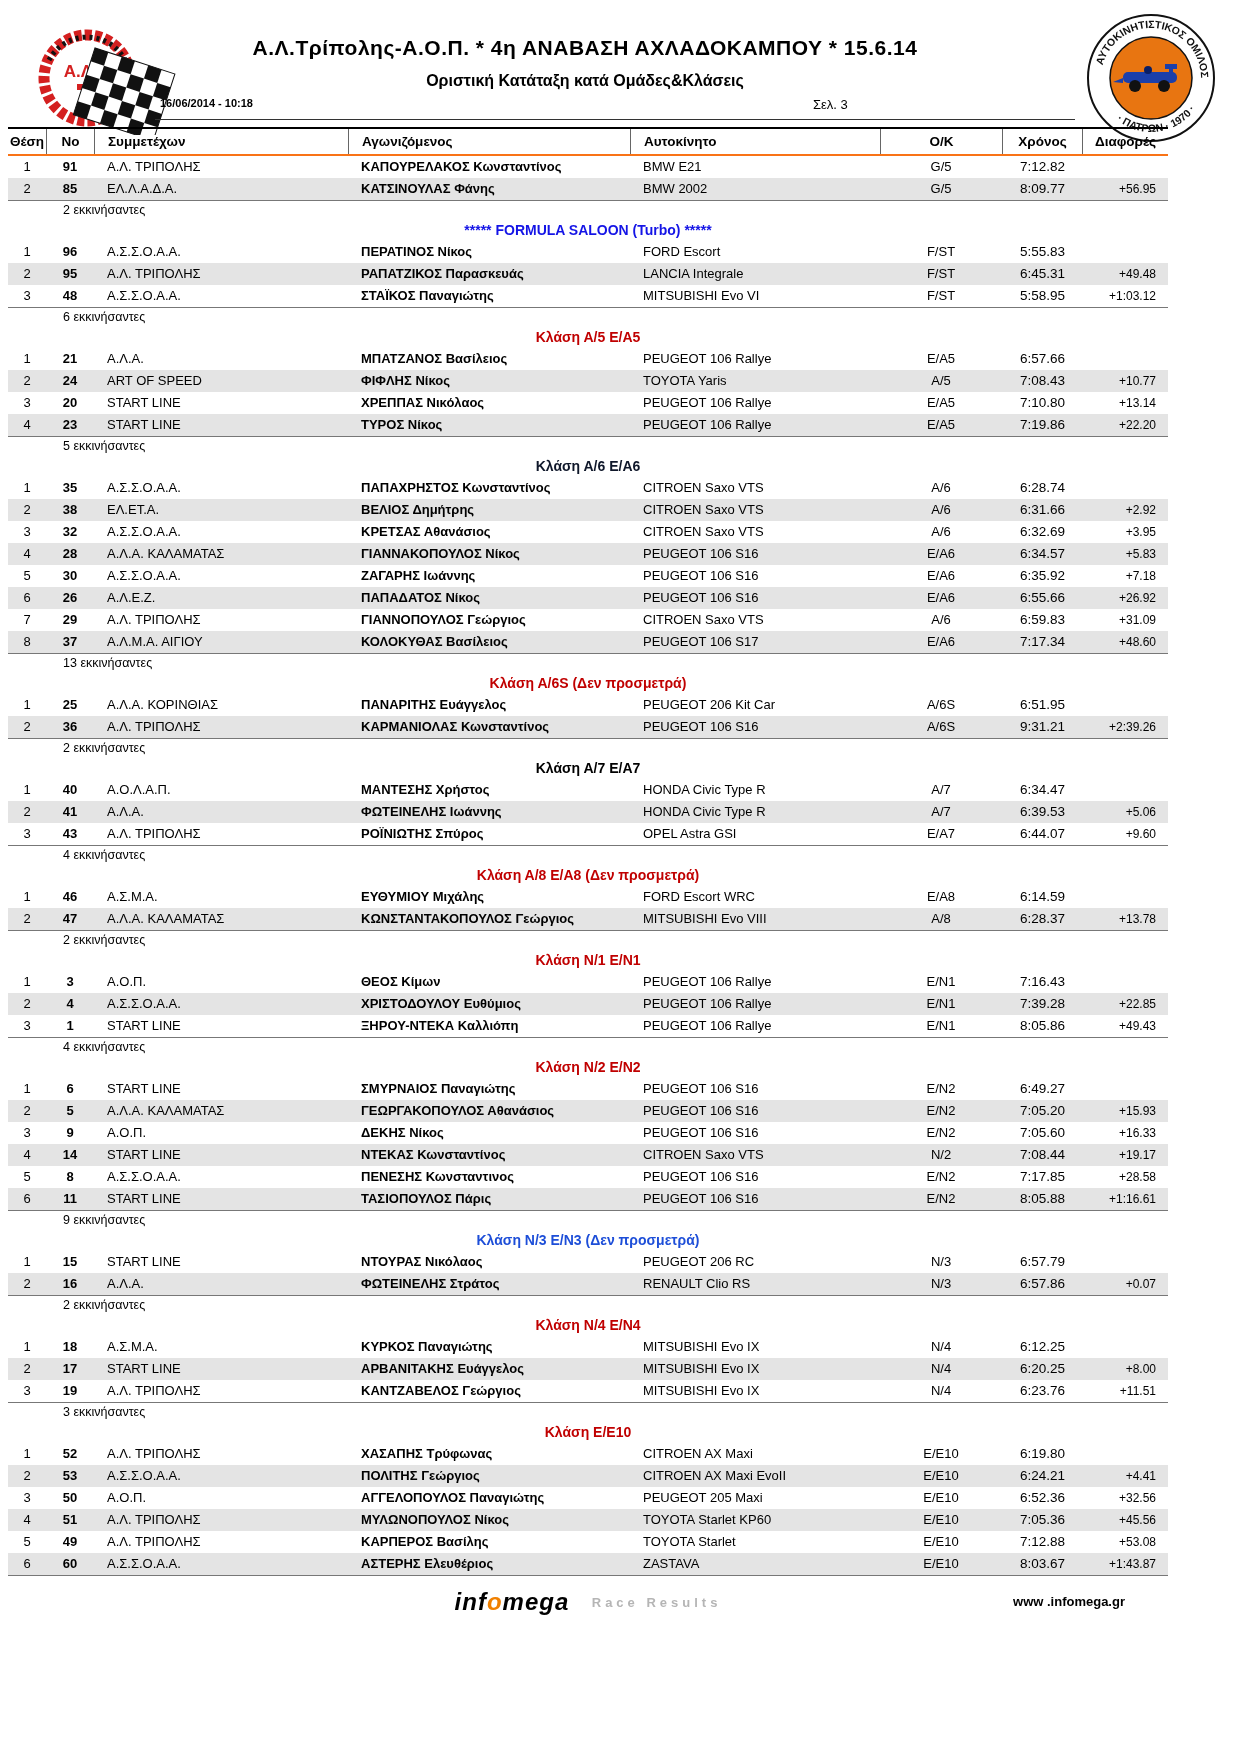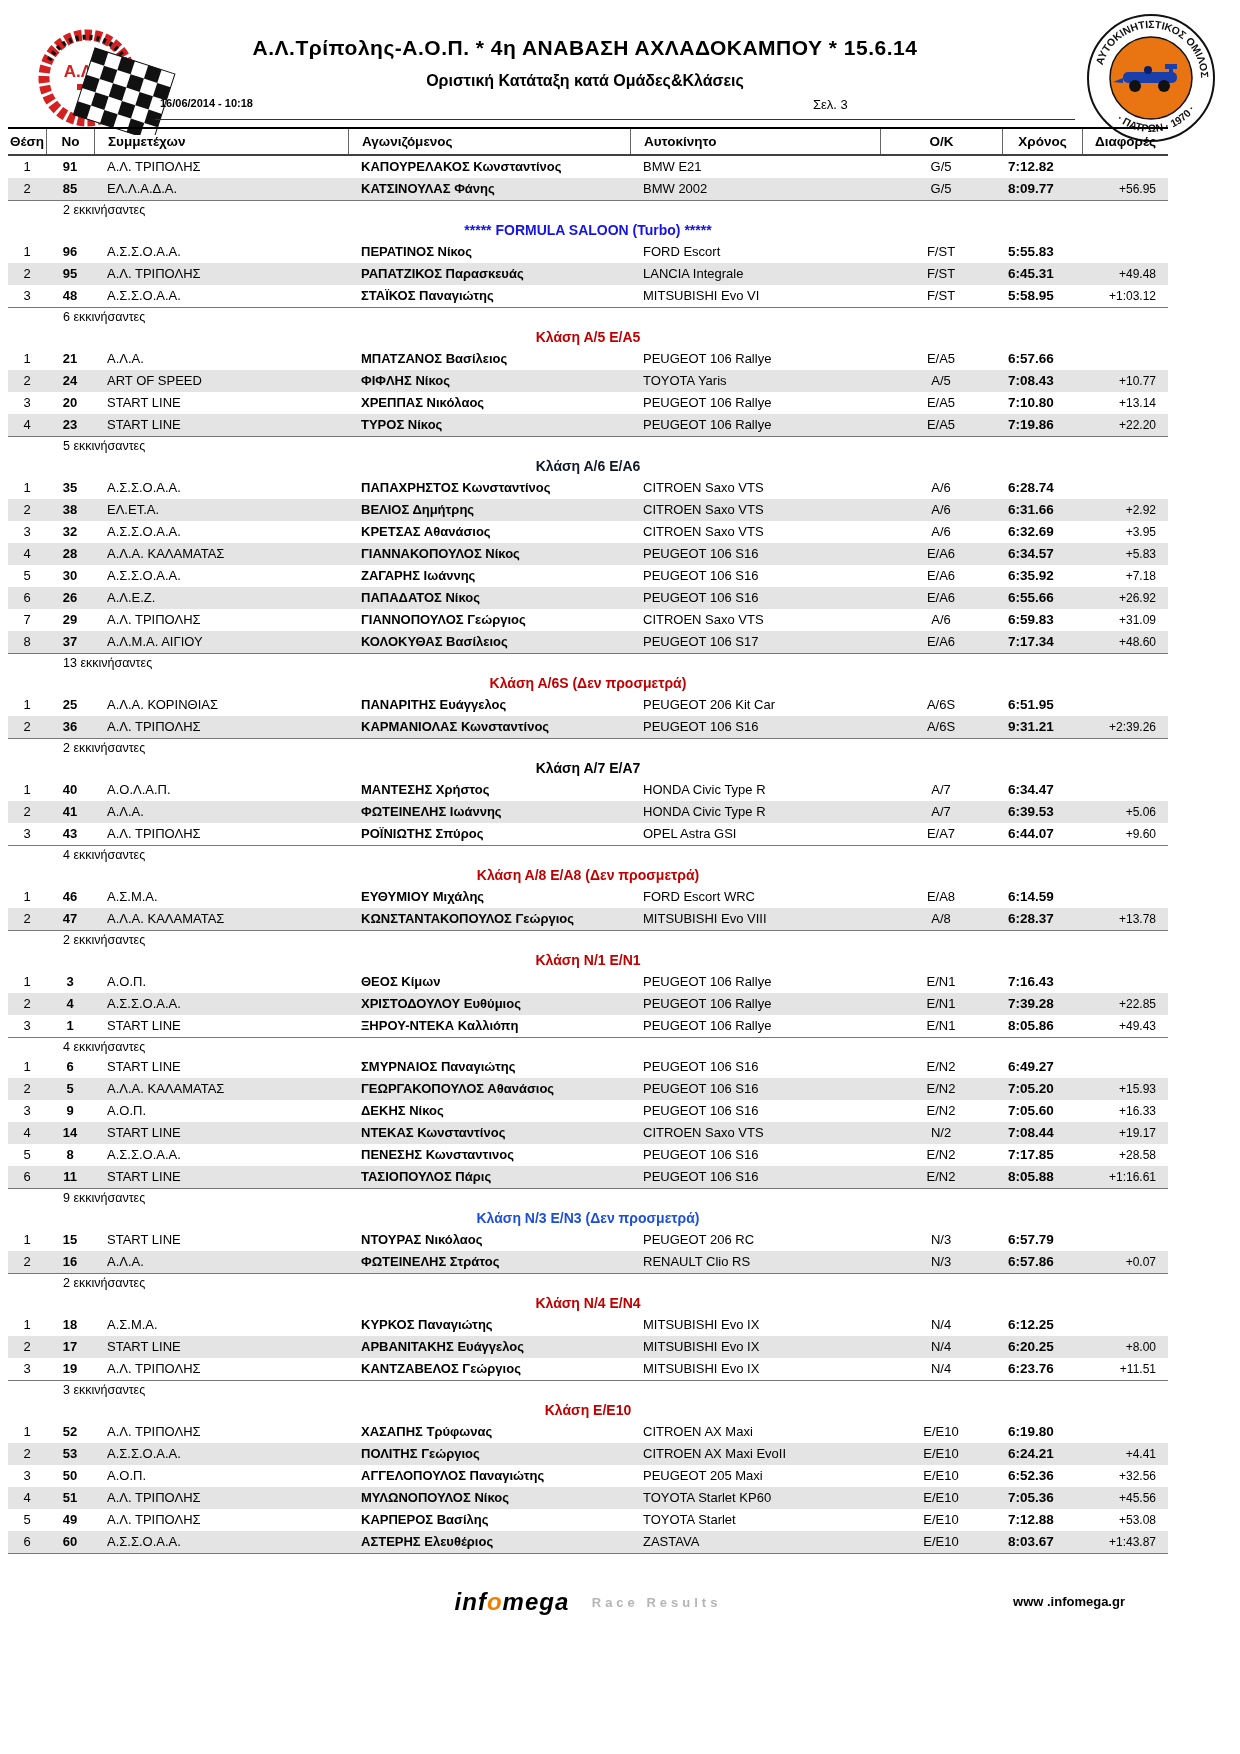"Θέση" .thead { border-bottom: 2px solid #404040 -> 2px solid #f97316 }
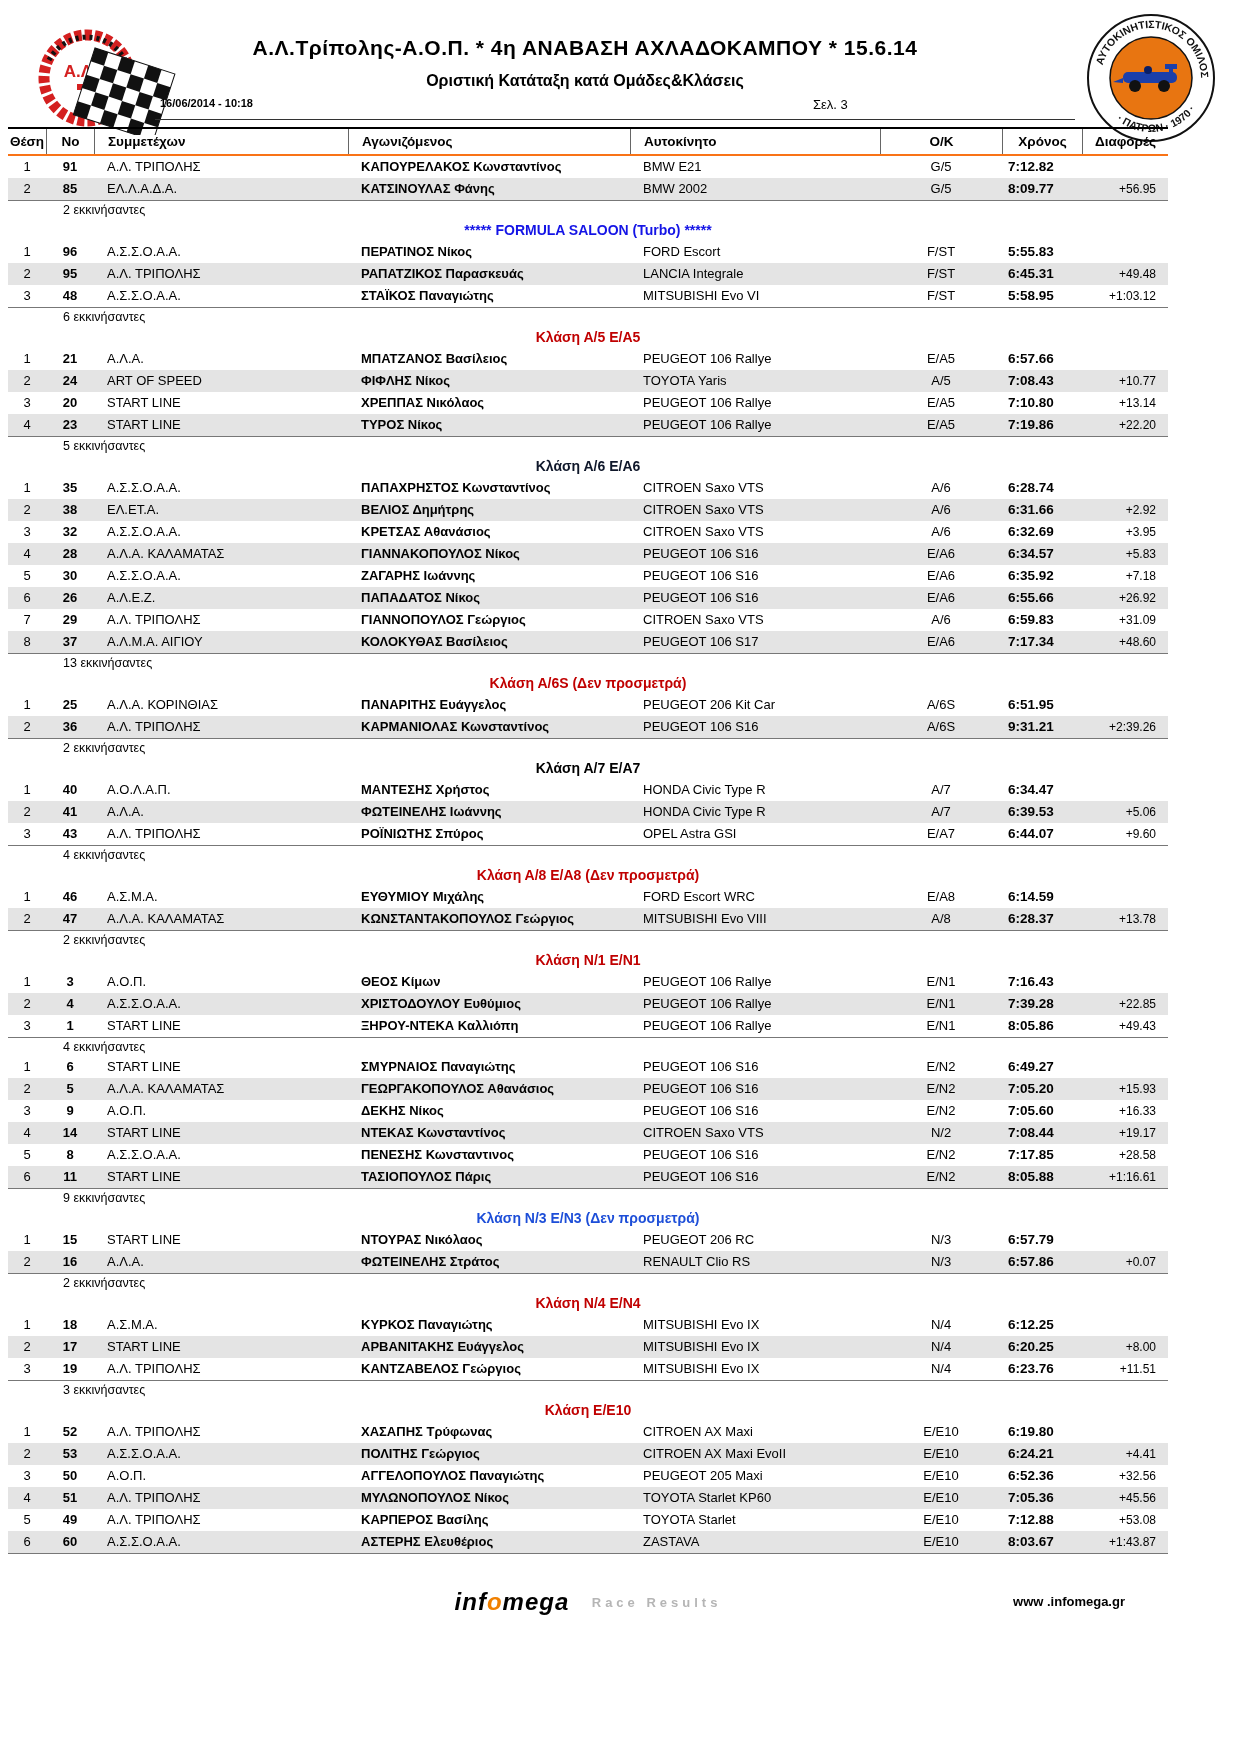"7:12.82" .c.time { font-weight: bold -> normal; margin-left: none -> 12px }
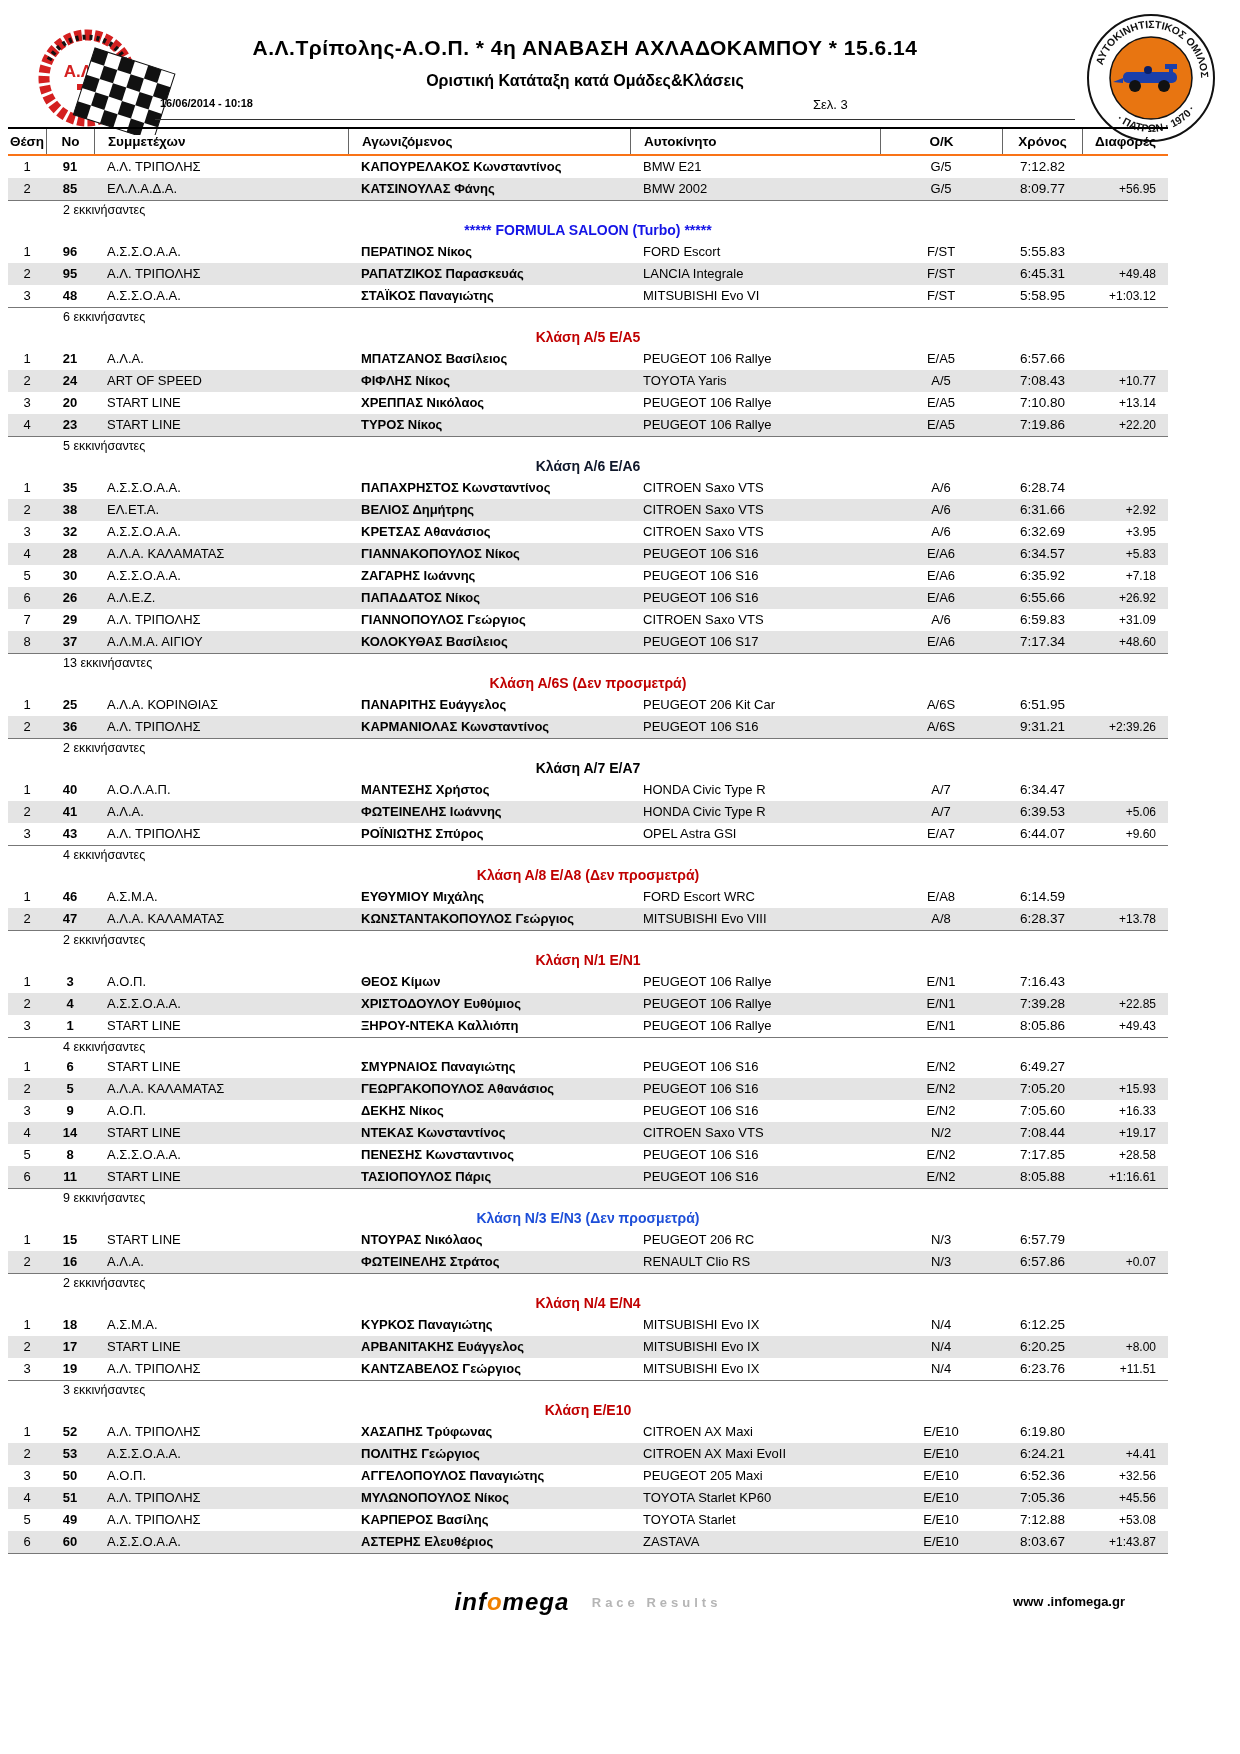"Κλάση Ν/2 Ε/Ν2" div.section-title { html: none -> <div>Κλάση Ν/2 Ε/Ν2</div> }
